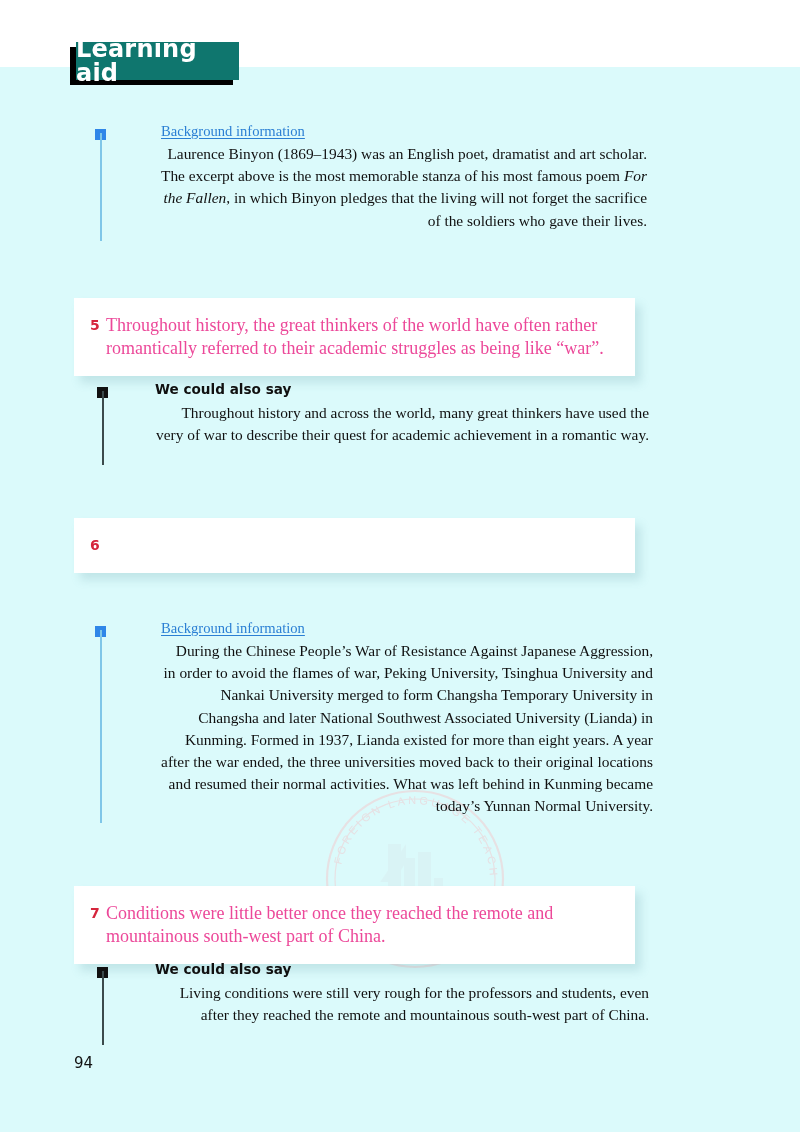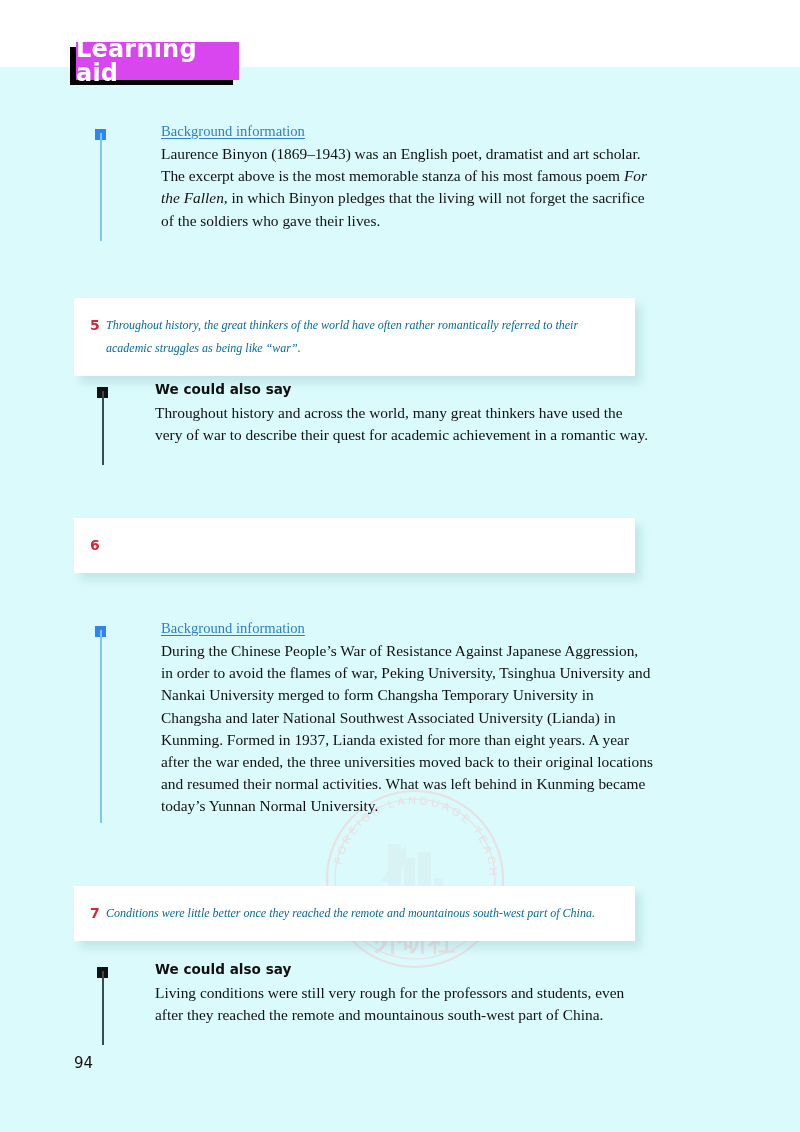"Learning aid" .banner { background: #d946ef -> #0f766e }
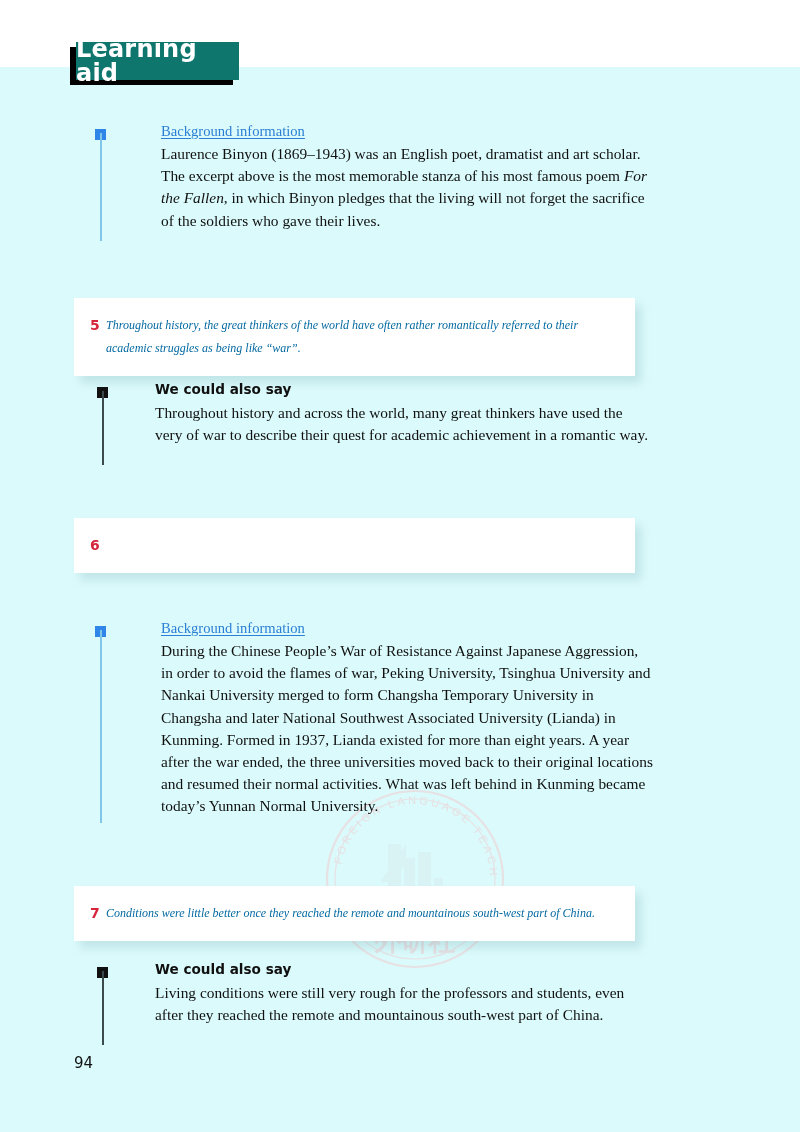"Laurence Binyon (1869–1943) was an" .note-para { text-align: left -> right }
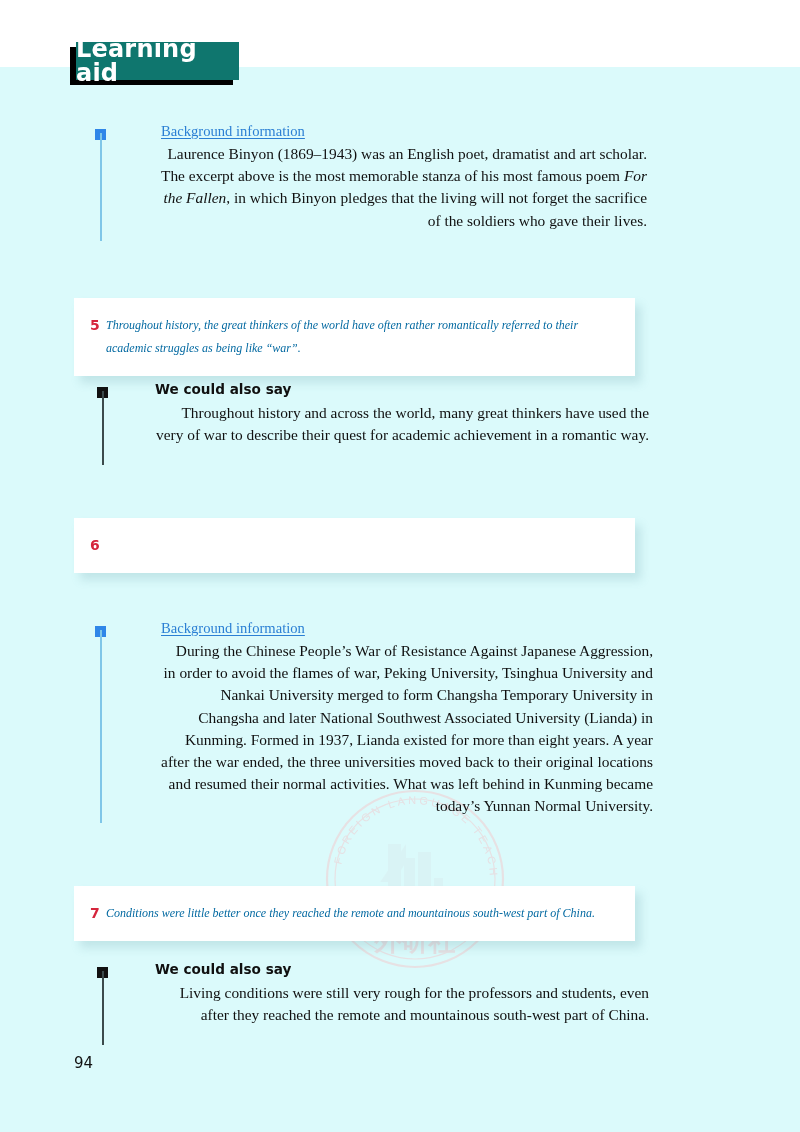"Throughout history, the great thinkers" .card-text { color: #0369a1 -> #ec4899; font-size: 12px -> 18px; font-style: italic -> none }
